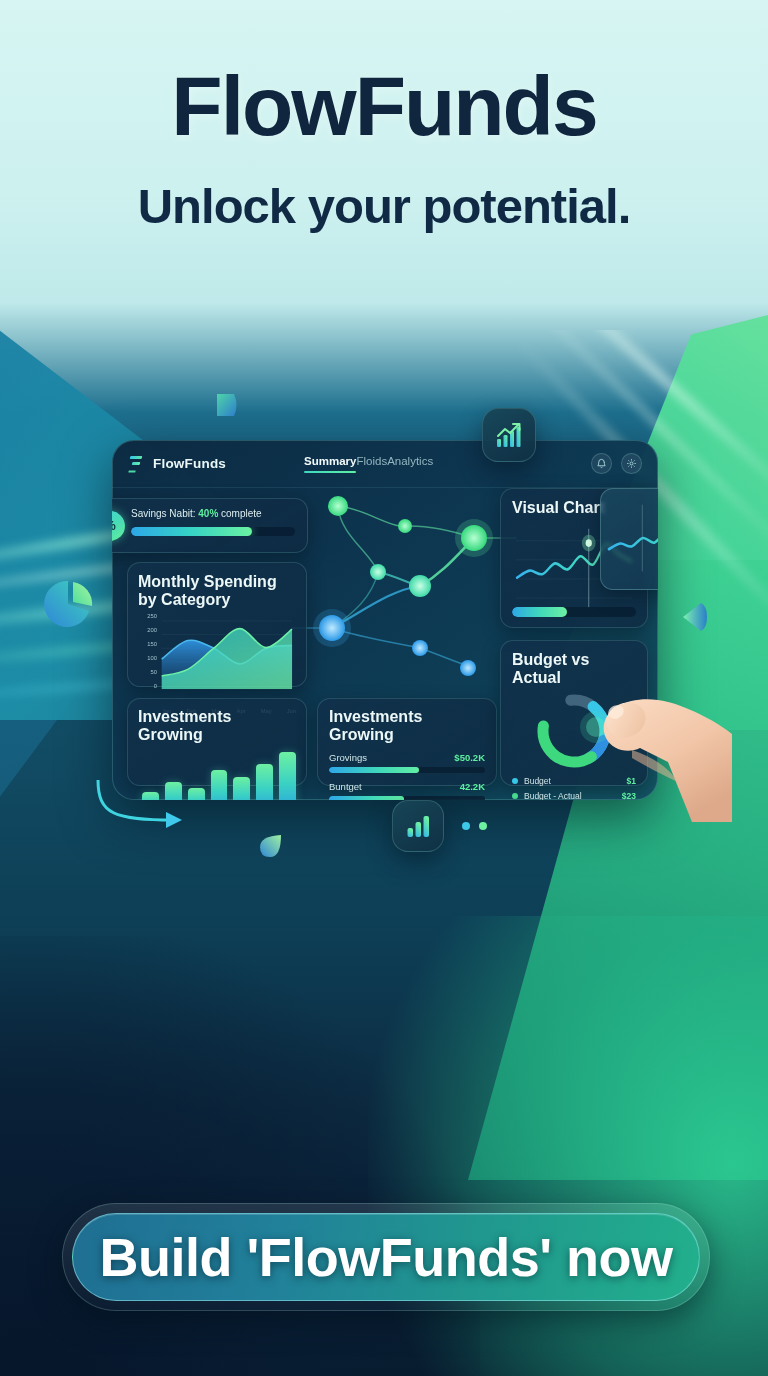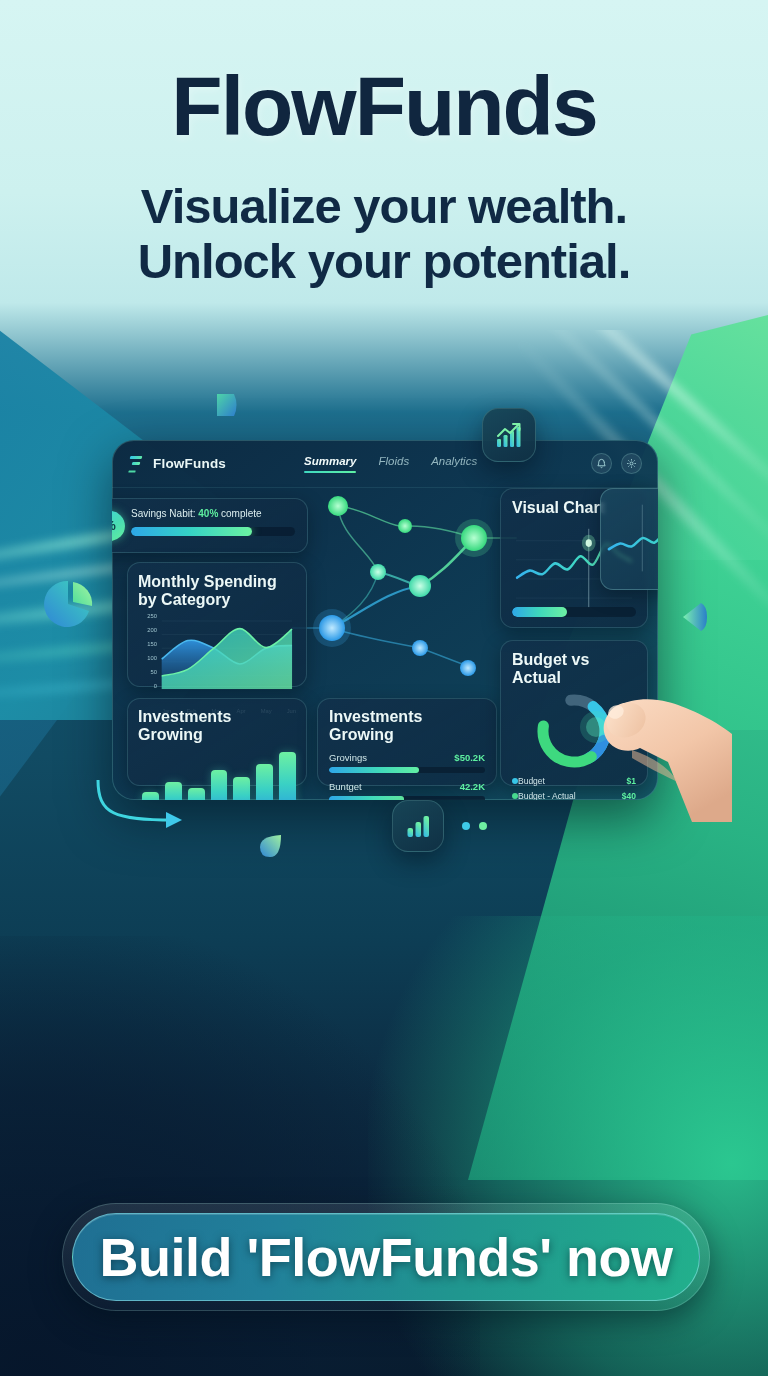"Visualize your wealth." div { html: <div>Visualize your wealth.</div> -> none }
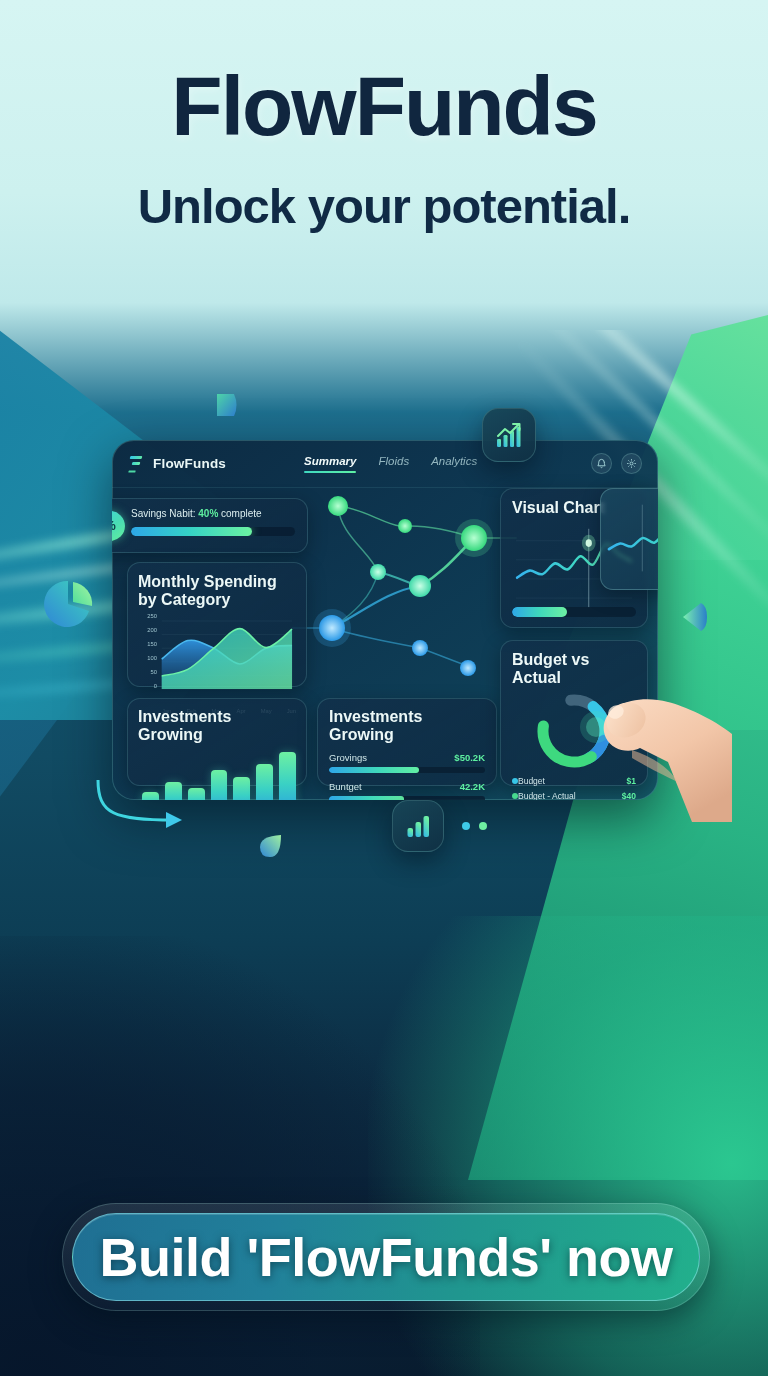"Summary" .mock-tabs { font-style: italic -> none; gap: 22px -> none }
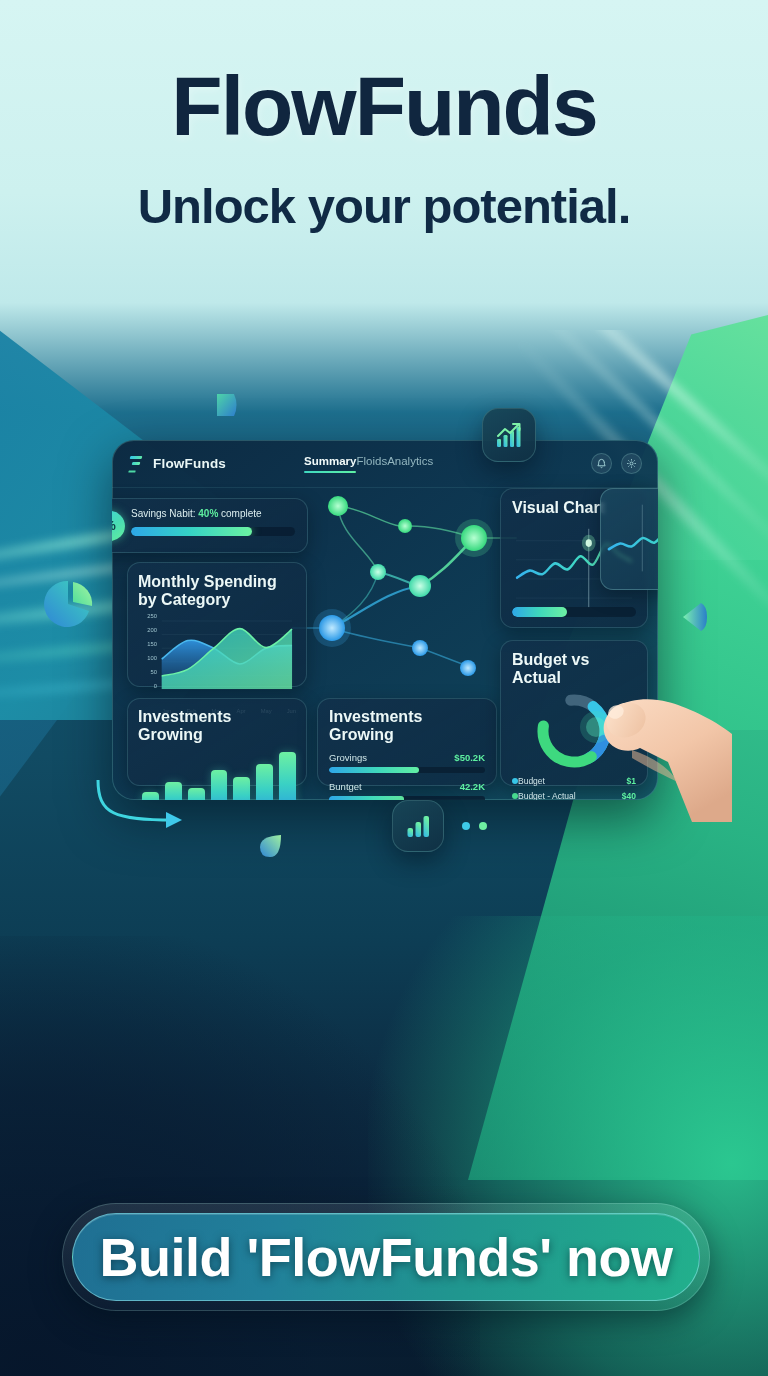"Budget" .lg-row { gap: none -> 6px }
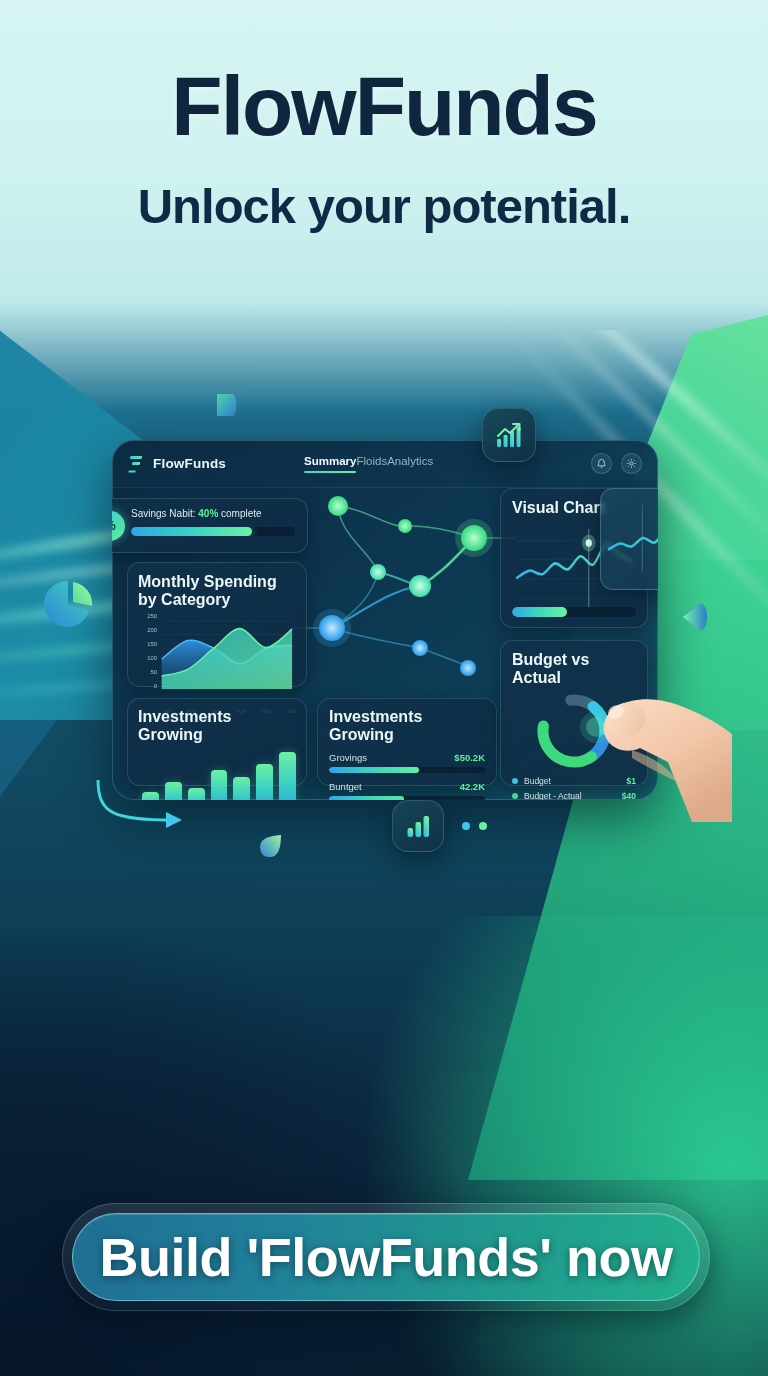"$40" span.lg-val { text: $40 -> $23 }
